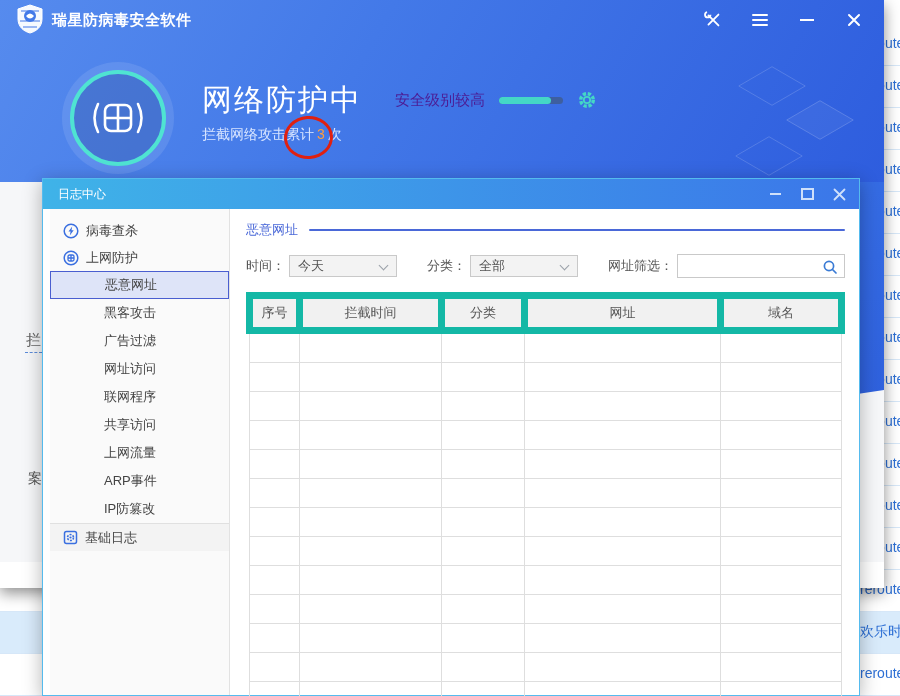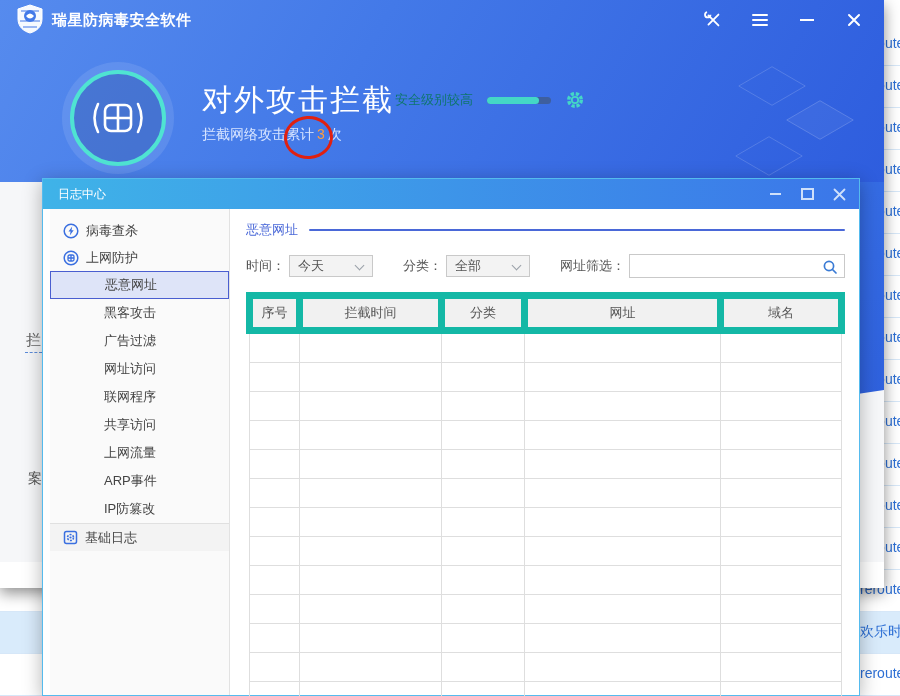"对外攻击拦截" div.st-title { text: 对外攻击拦截 -> 网络防护中 }
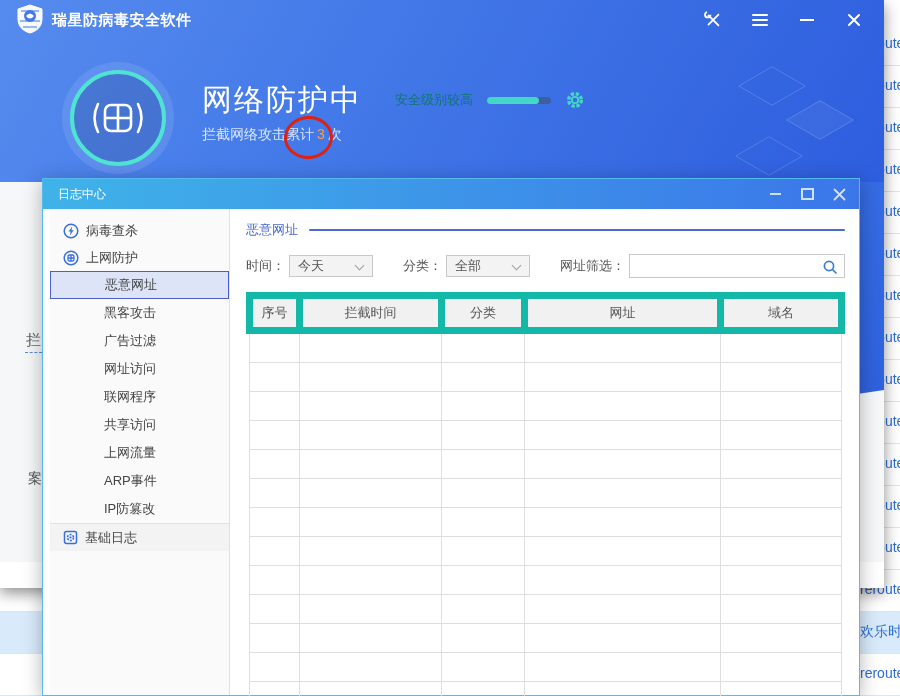"安全级别较高" .sec-label { color: #0f766e -> #4c1d95; font-size: 13px -> 15px }
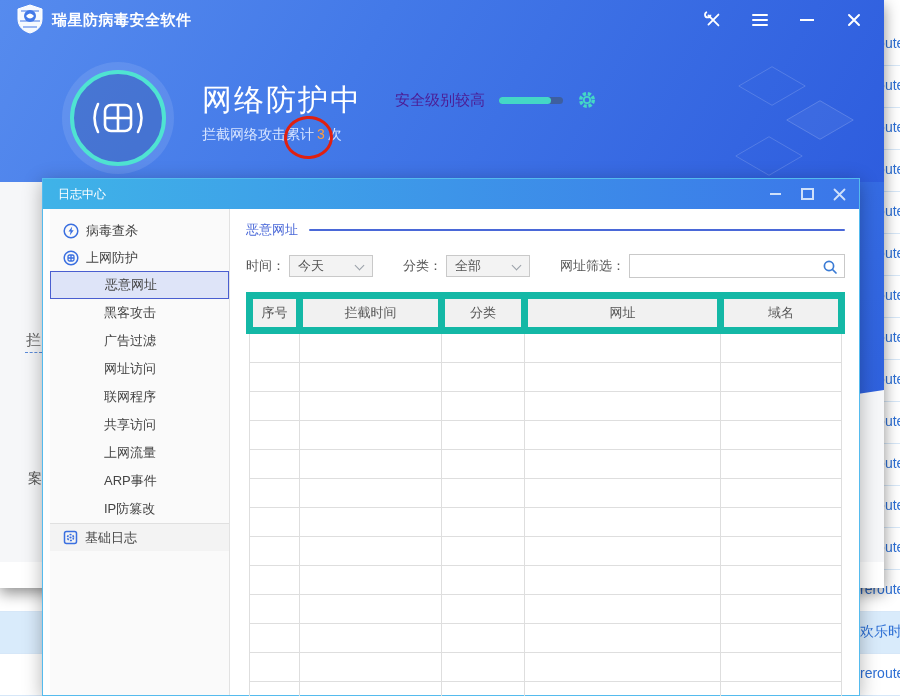"今天" .sel-box { width: 84px -> 108px }
